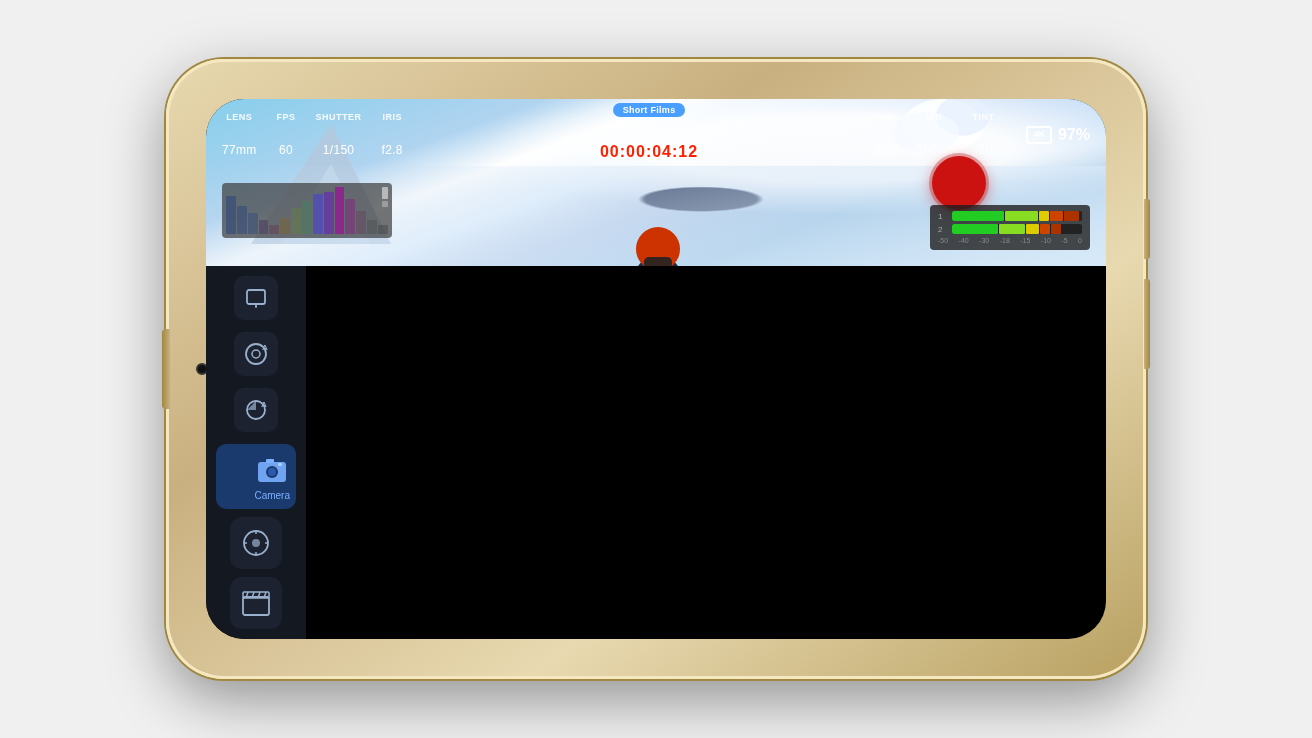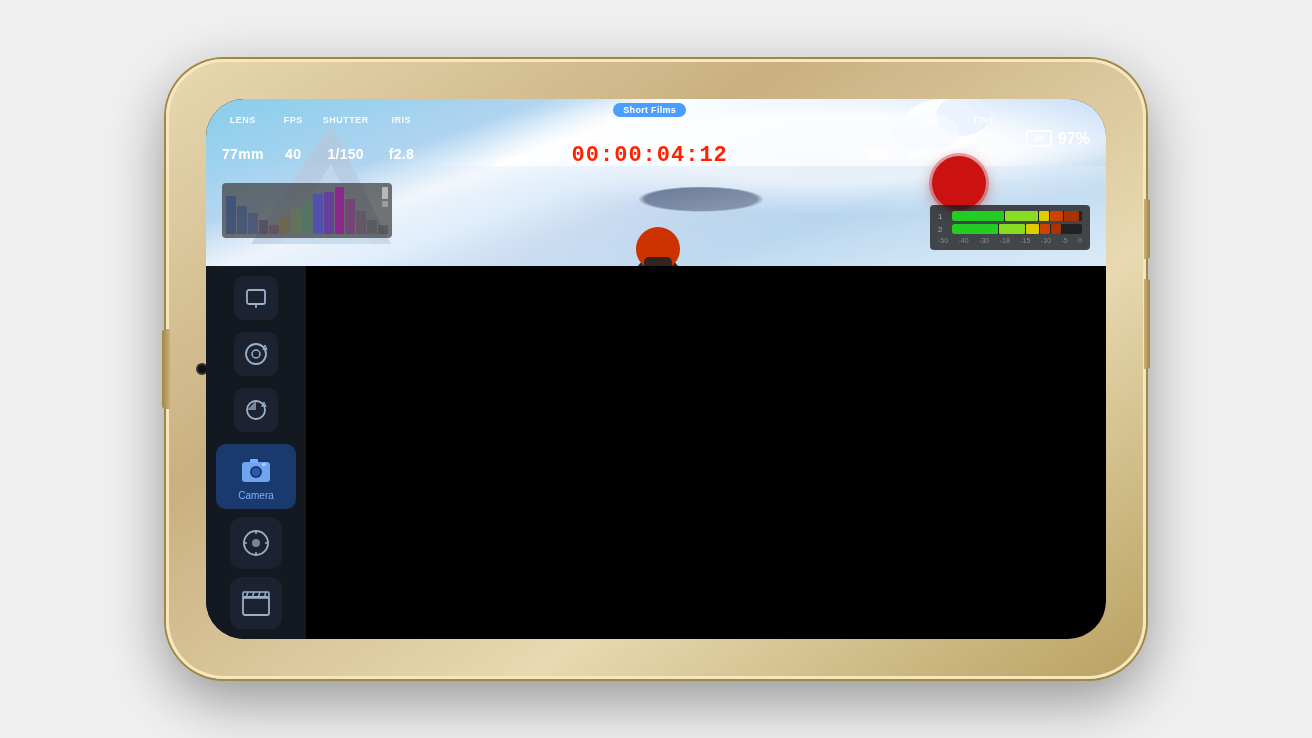"77mm" .hud-value { font-size: 14px -> 12px; font-weight: 700 -> 400 }
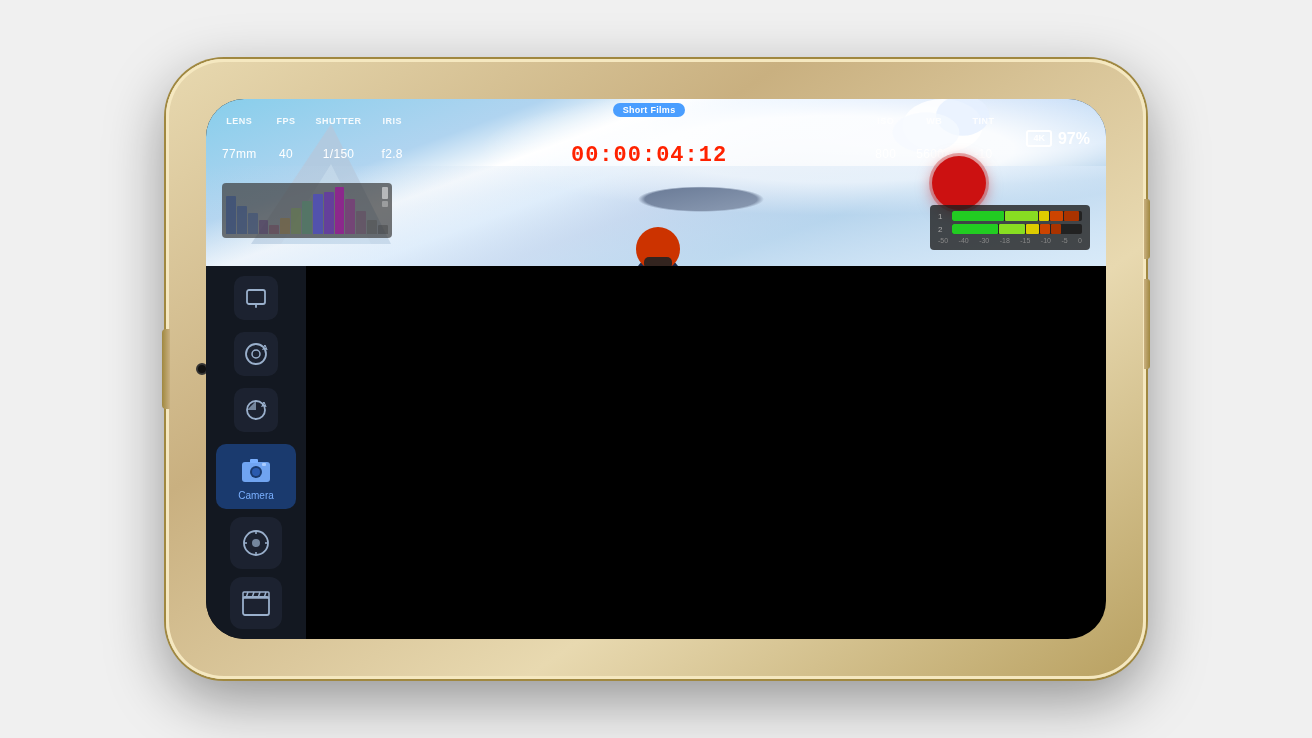"40" span.hud-value { text: 40 -> 60 }
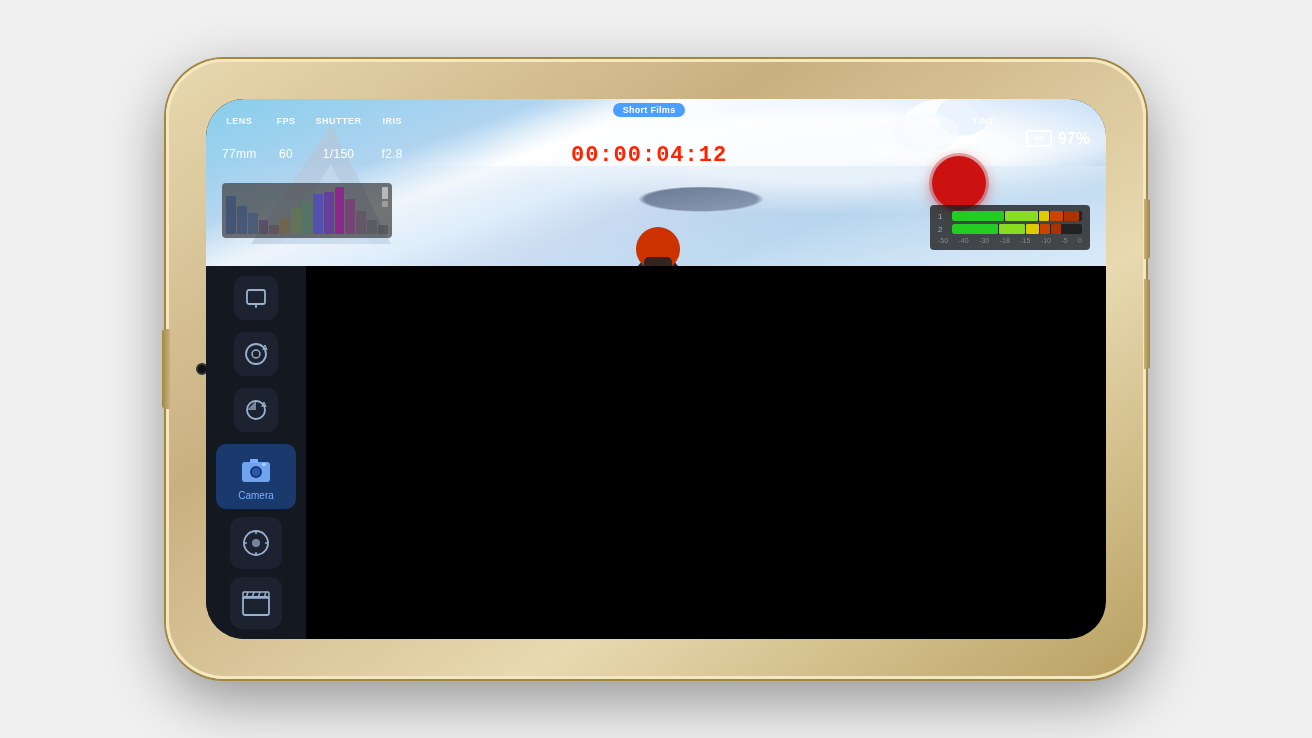"00:00:04:12" .timecode { font-family: Liberation Mono, monospace -> Liberation Sans, sans-serif; font-size: 22px -> 16px }
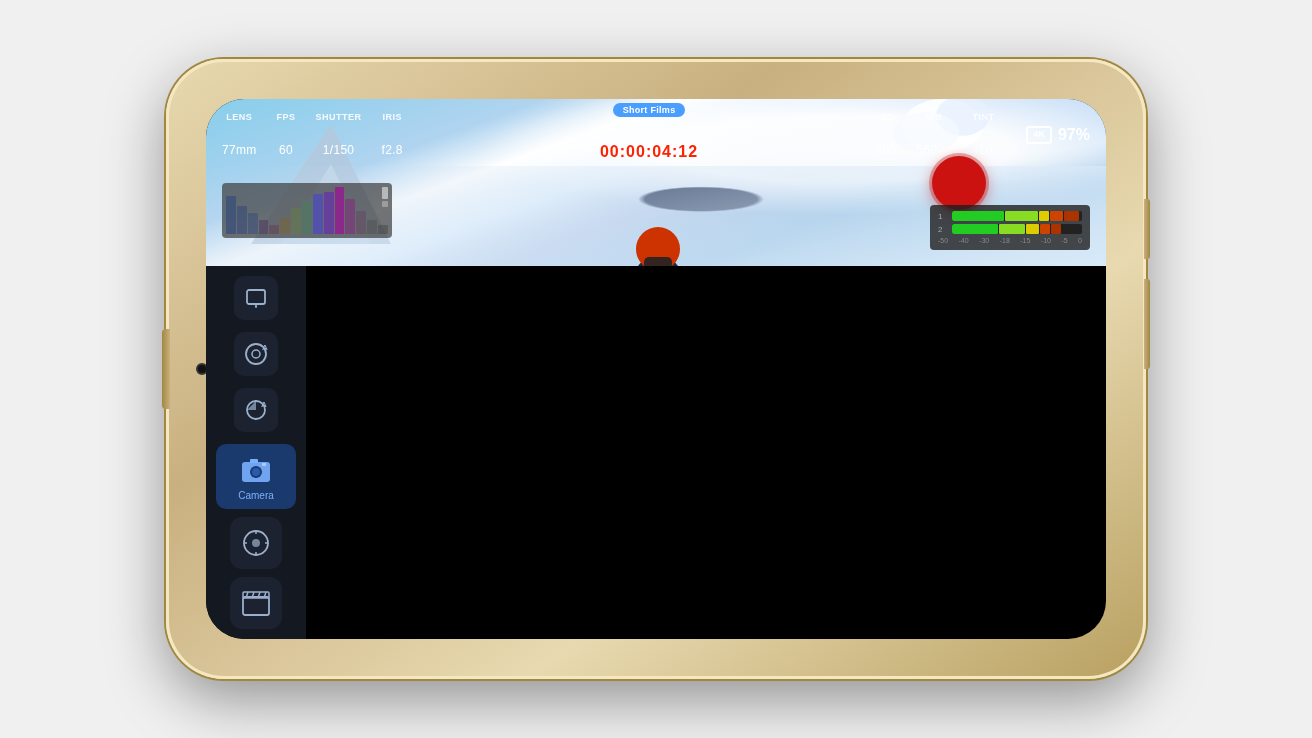"Camera" .sidebar-icon-group { align-items: center -> flex-end }
